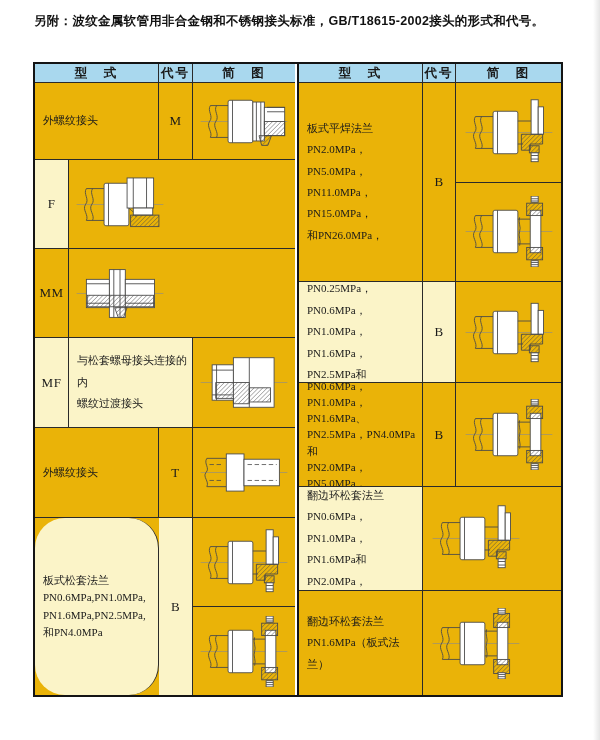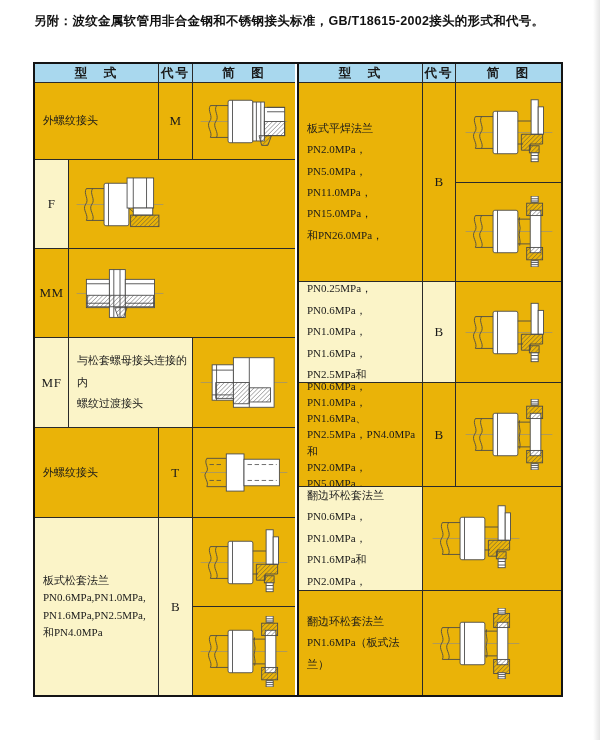"板式松套法兰" .type.midlh { border-radius: none -> 30px }
